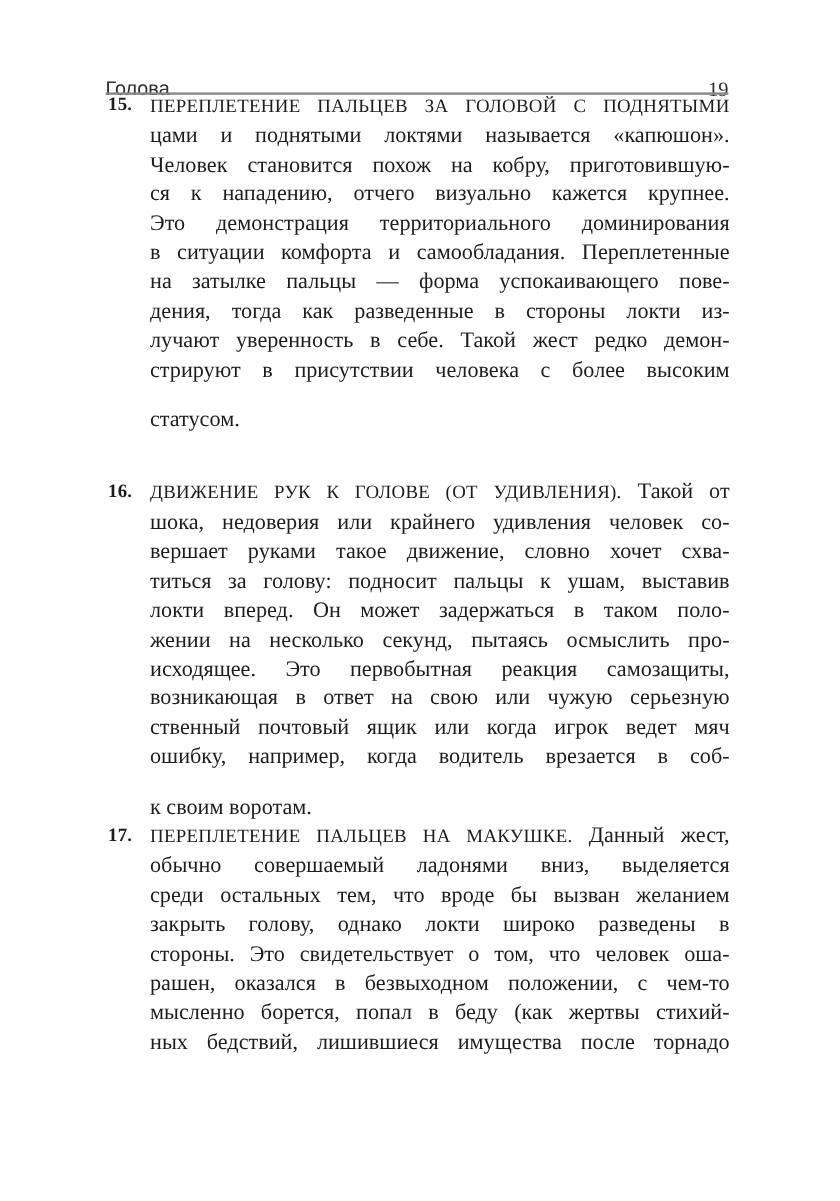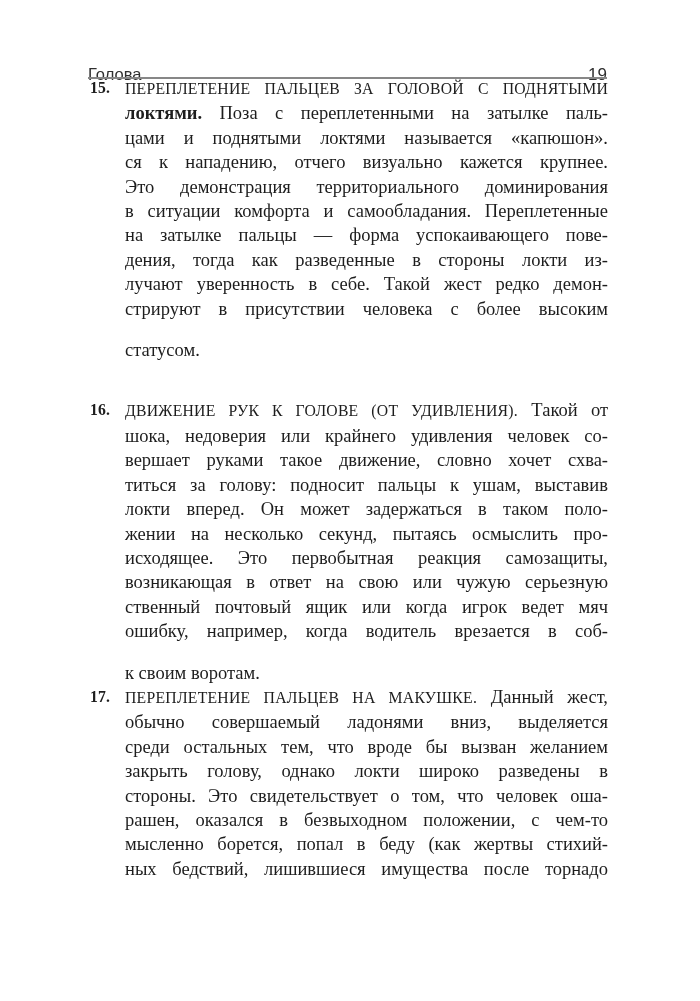"19" .header .pageno { font-family: none -> Liberation Serif, serif }
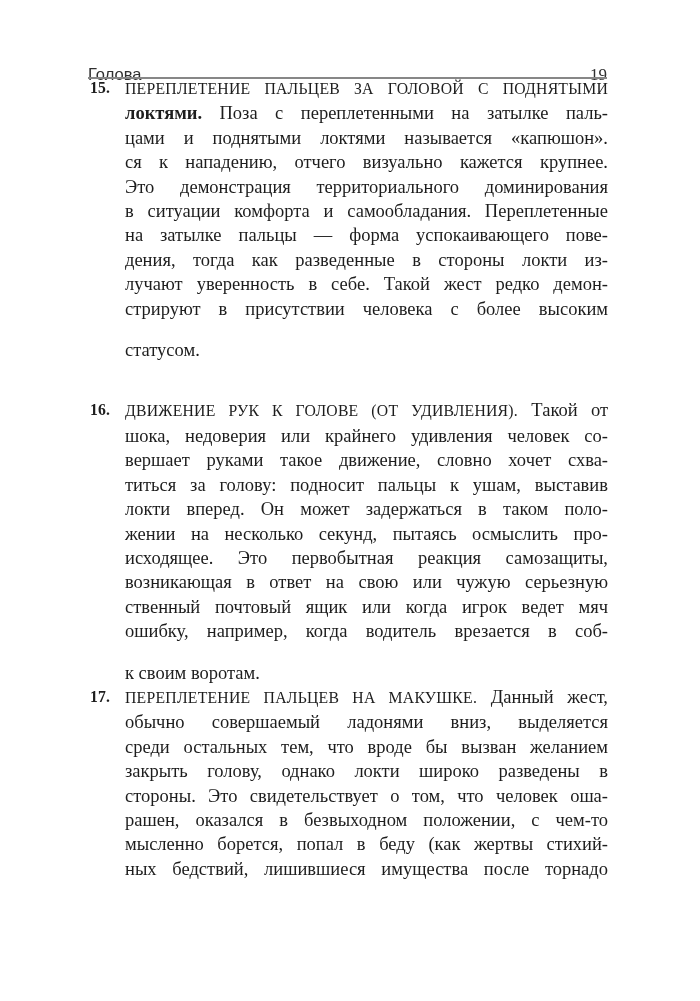"локтями. Поза с переплетенными на" div.line { html: <div><span>локтями.</span><span> Поза с переплетенными на затылке паль-</span></div> -> none }
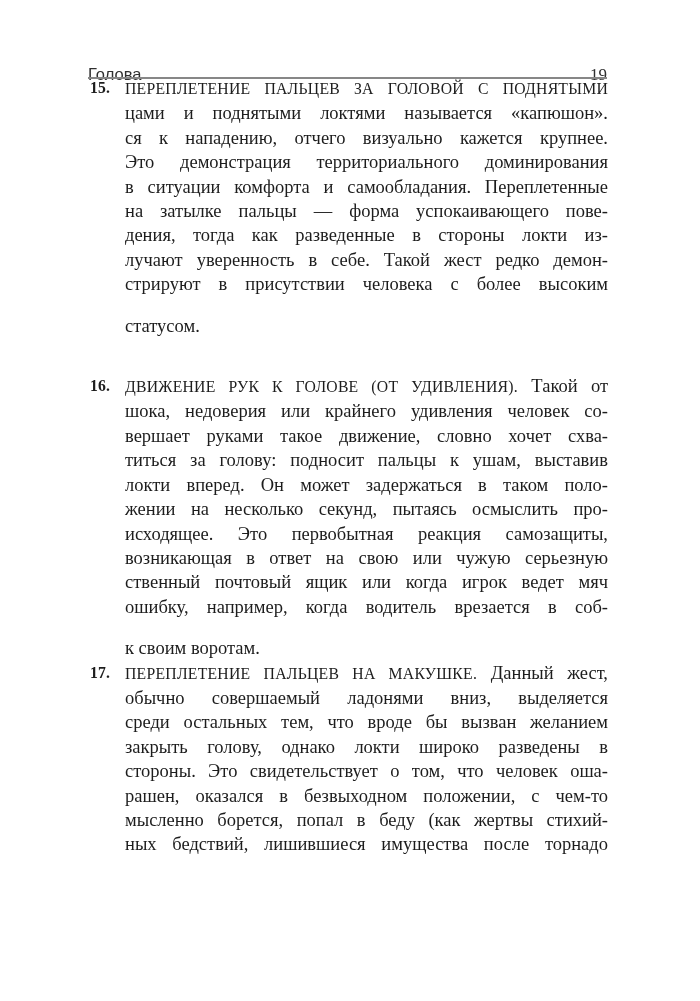"Человек становится похож на кобру," div.line { html: none -> <div><span>Человек становится похож на кобру, приготовившую-</span></div> }
